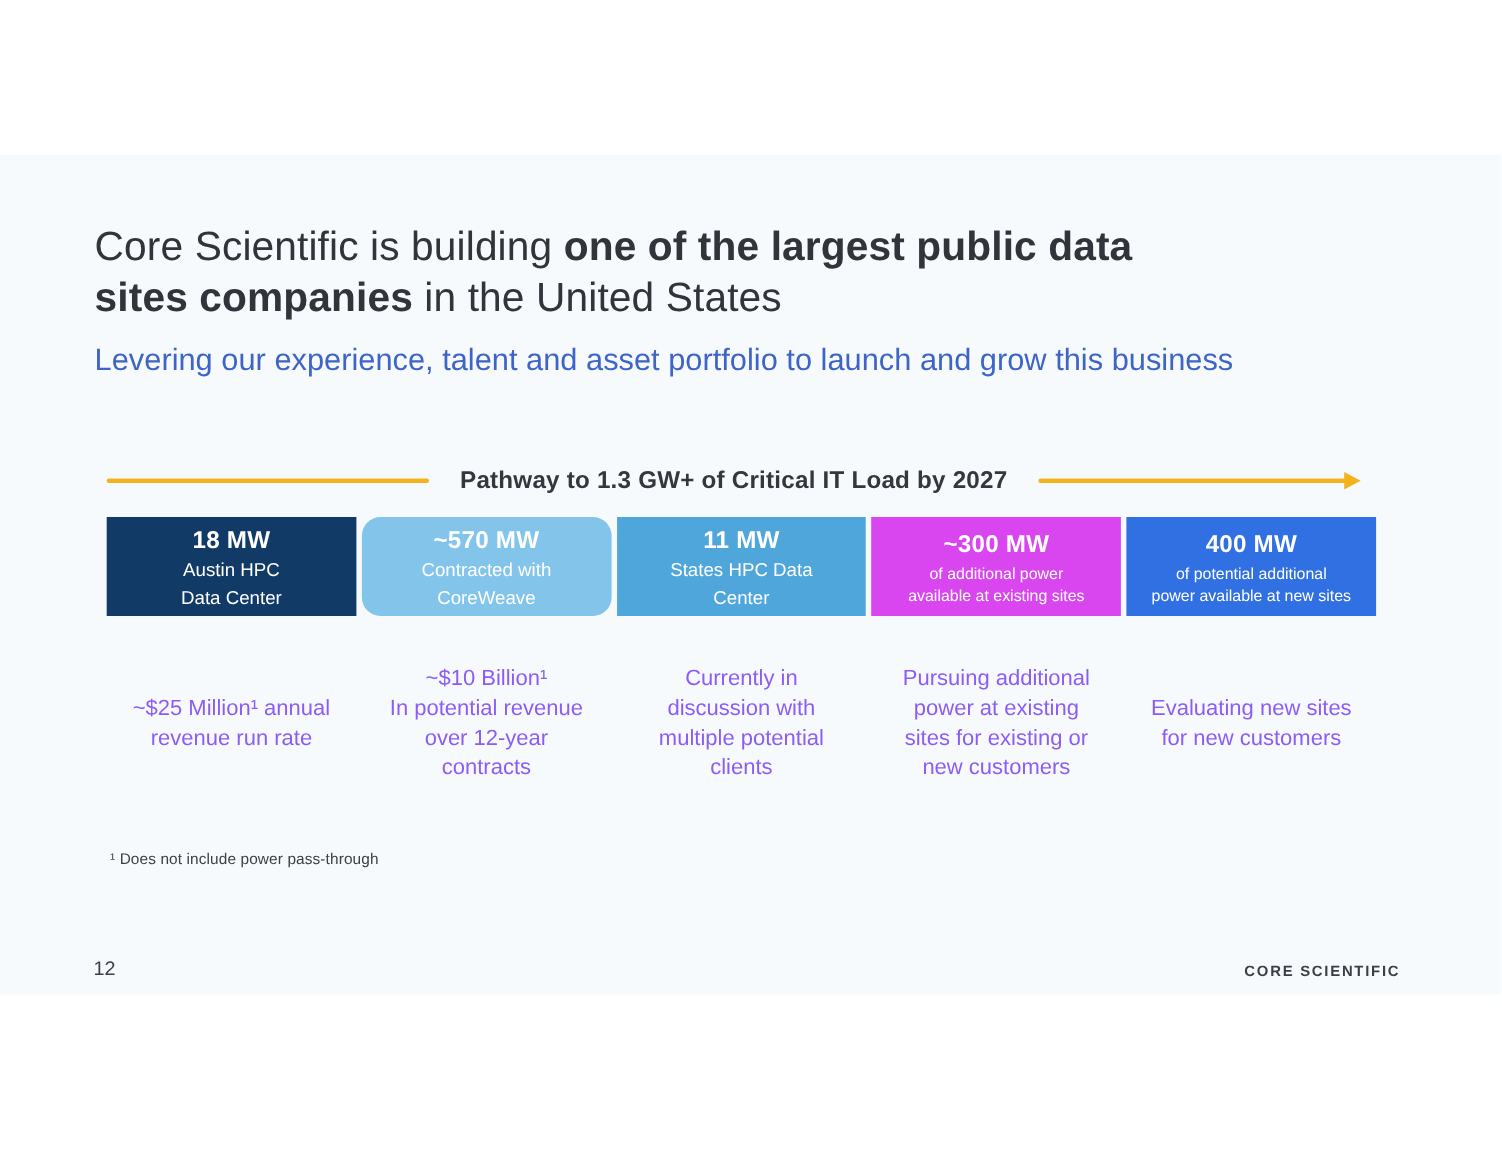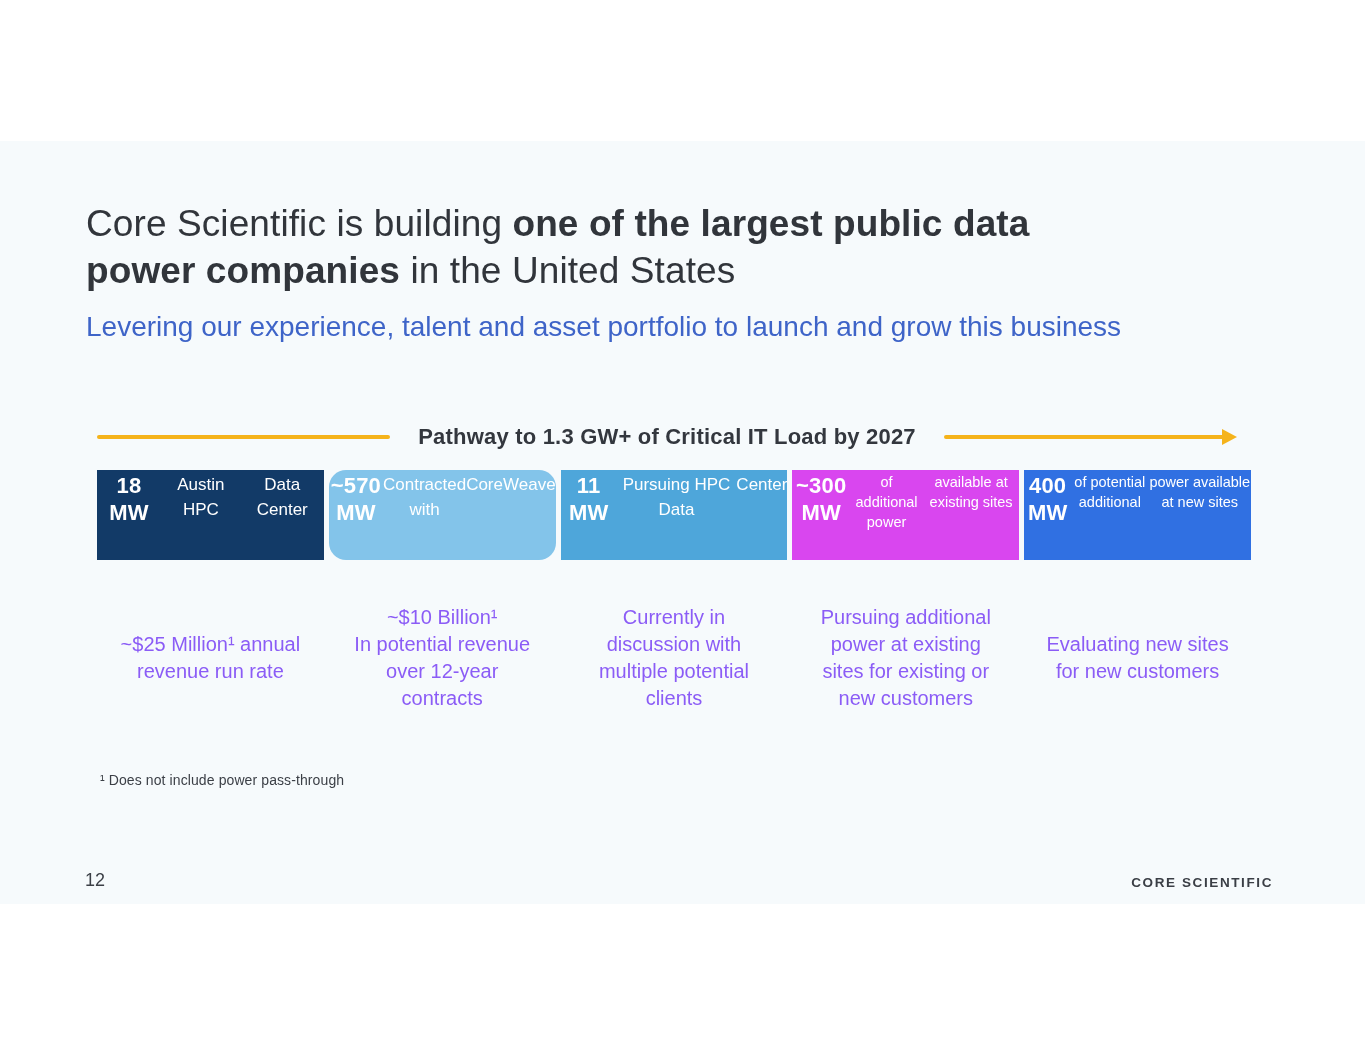"power companies" b { text: power -> sites }
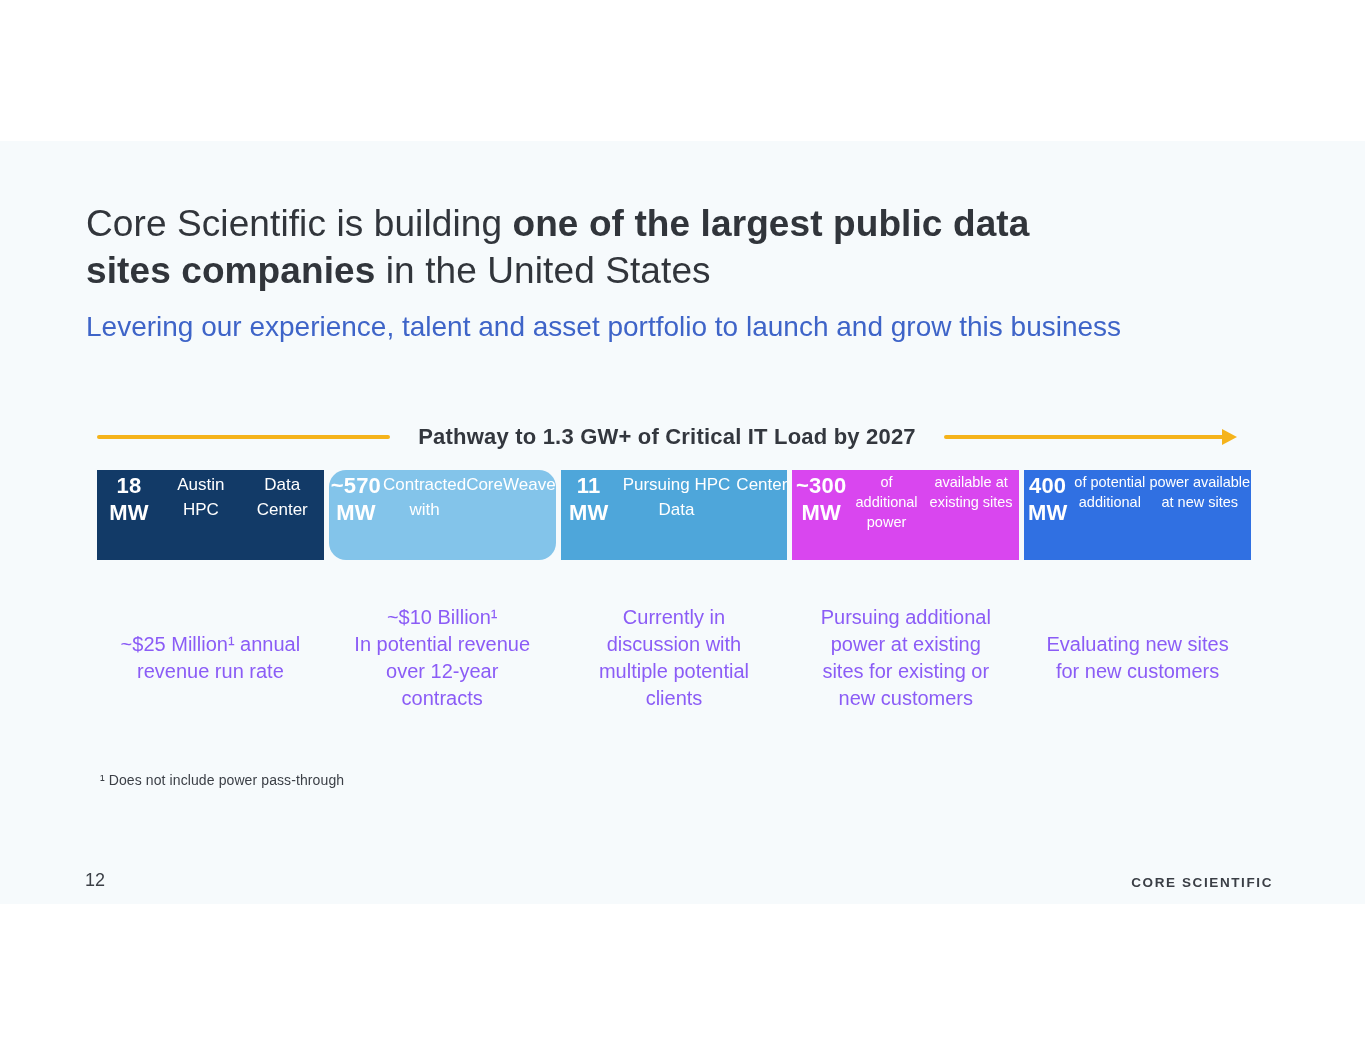"18 MW" .box { flex-direction: row -> column }
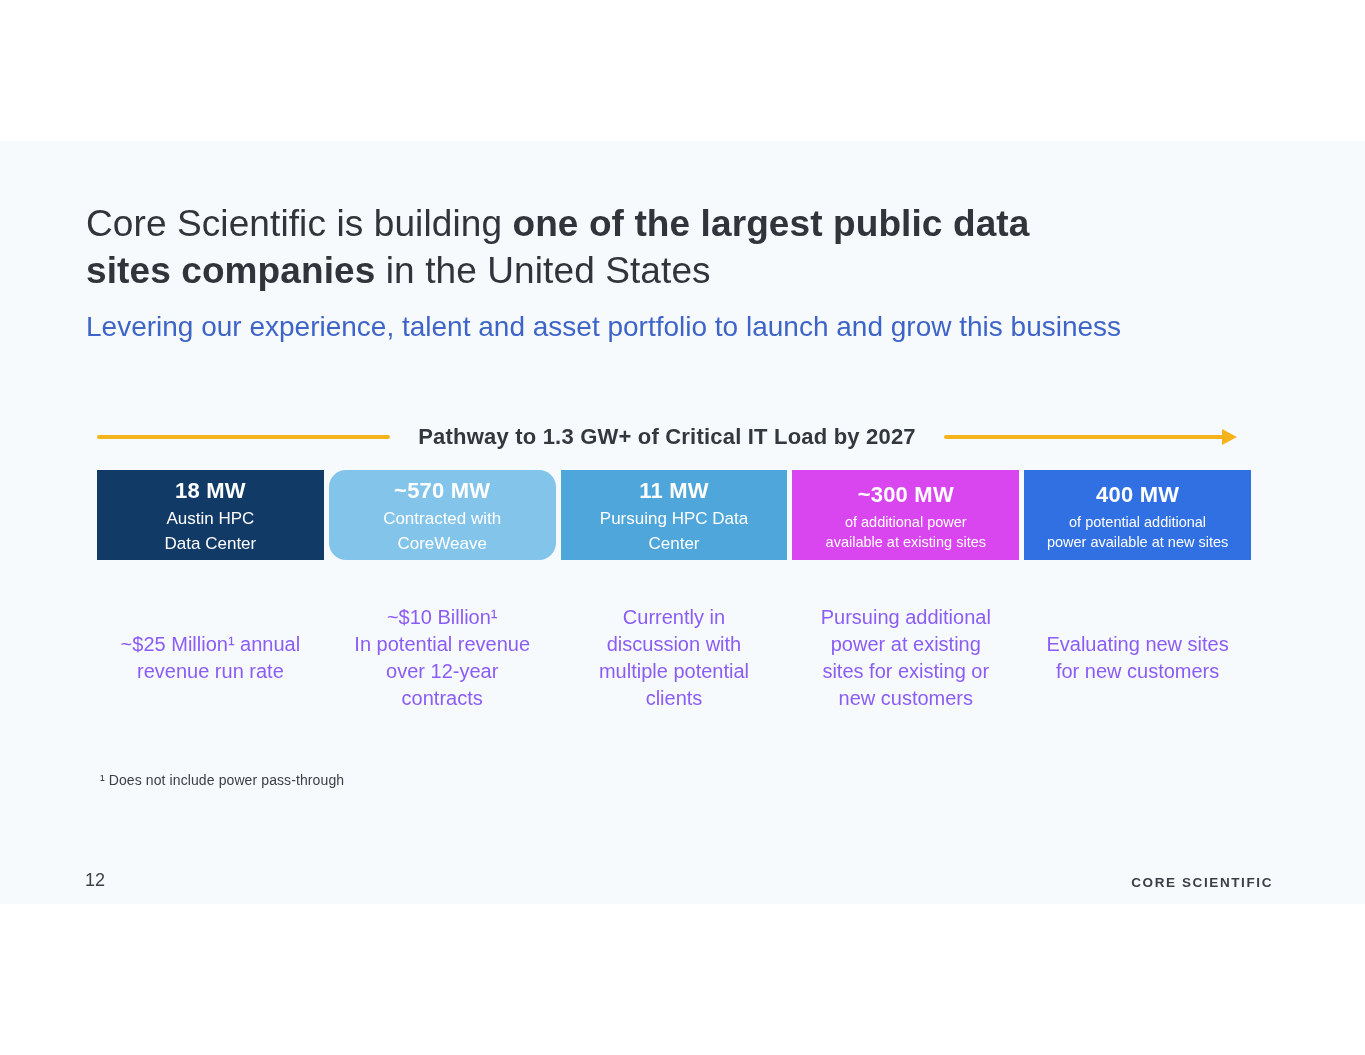"Pursuing HPC Data" div.box-line { text: Pursuing -> States }
